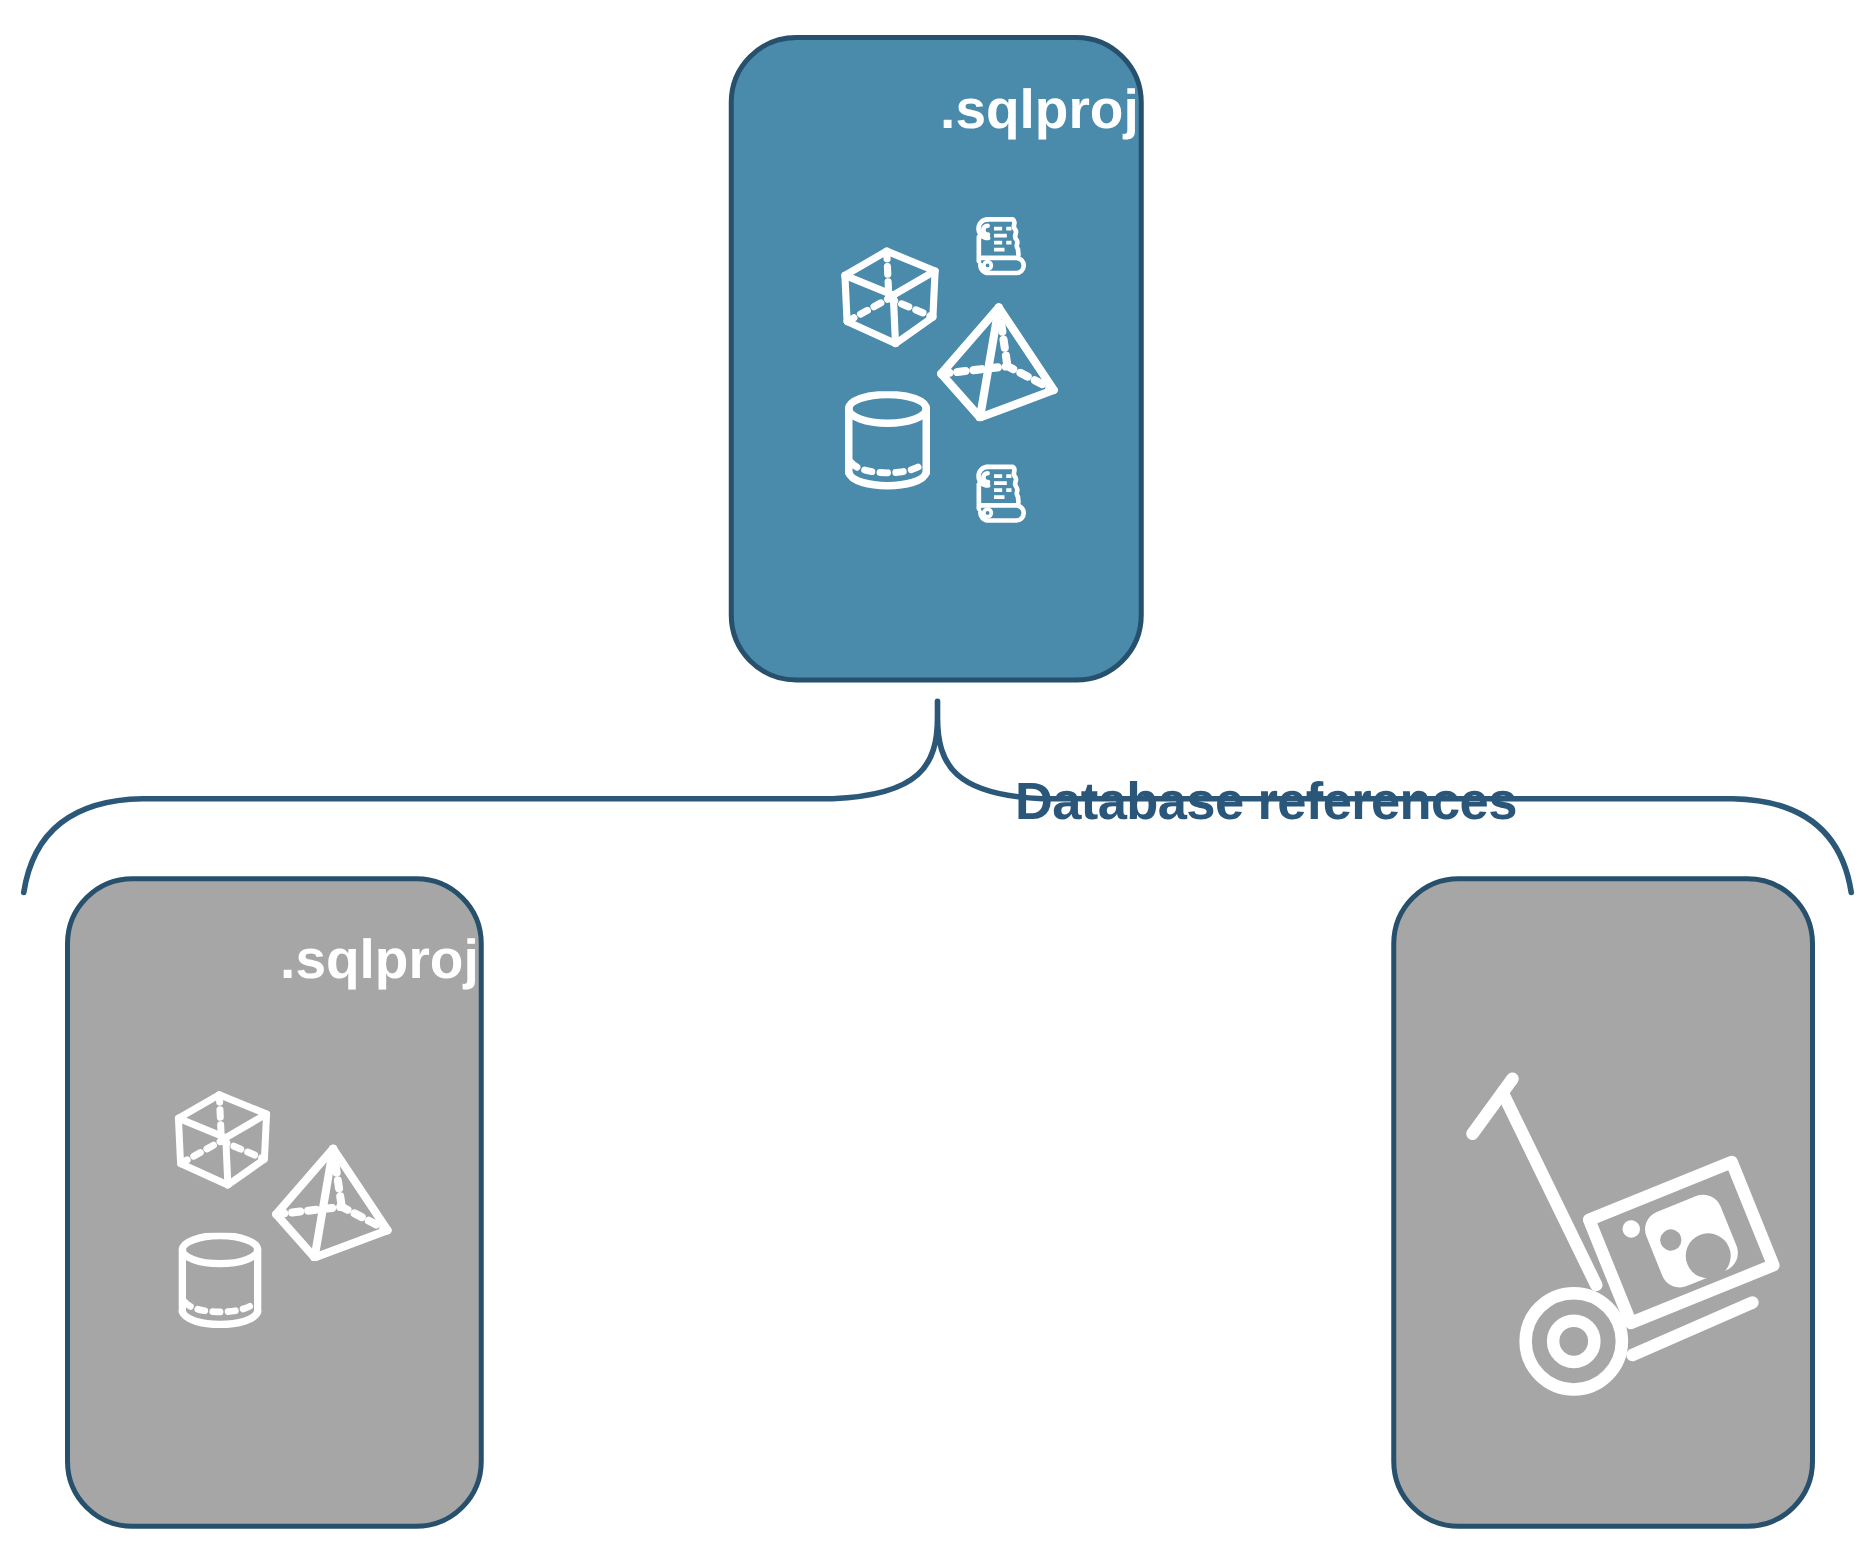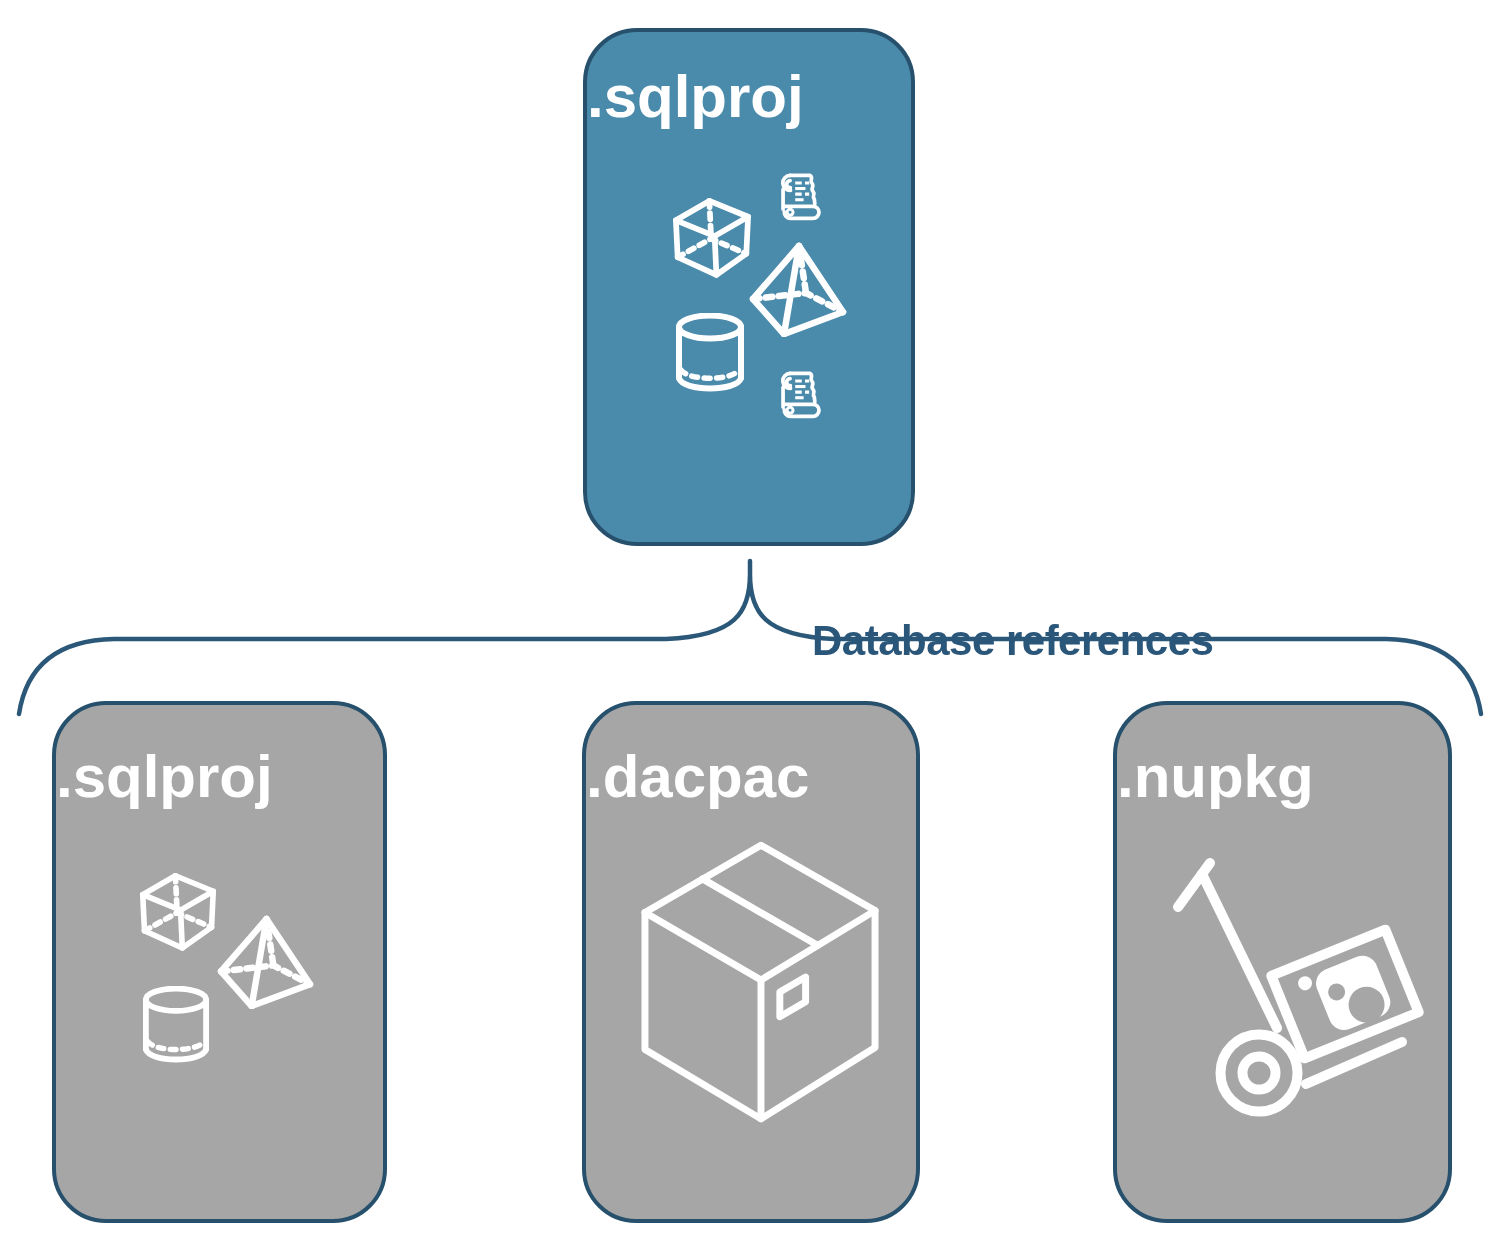".sqlproj" .box-title { font-size: 60px -> 44px; text-align: left -> right }
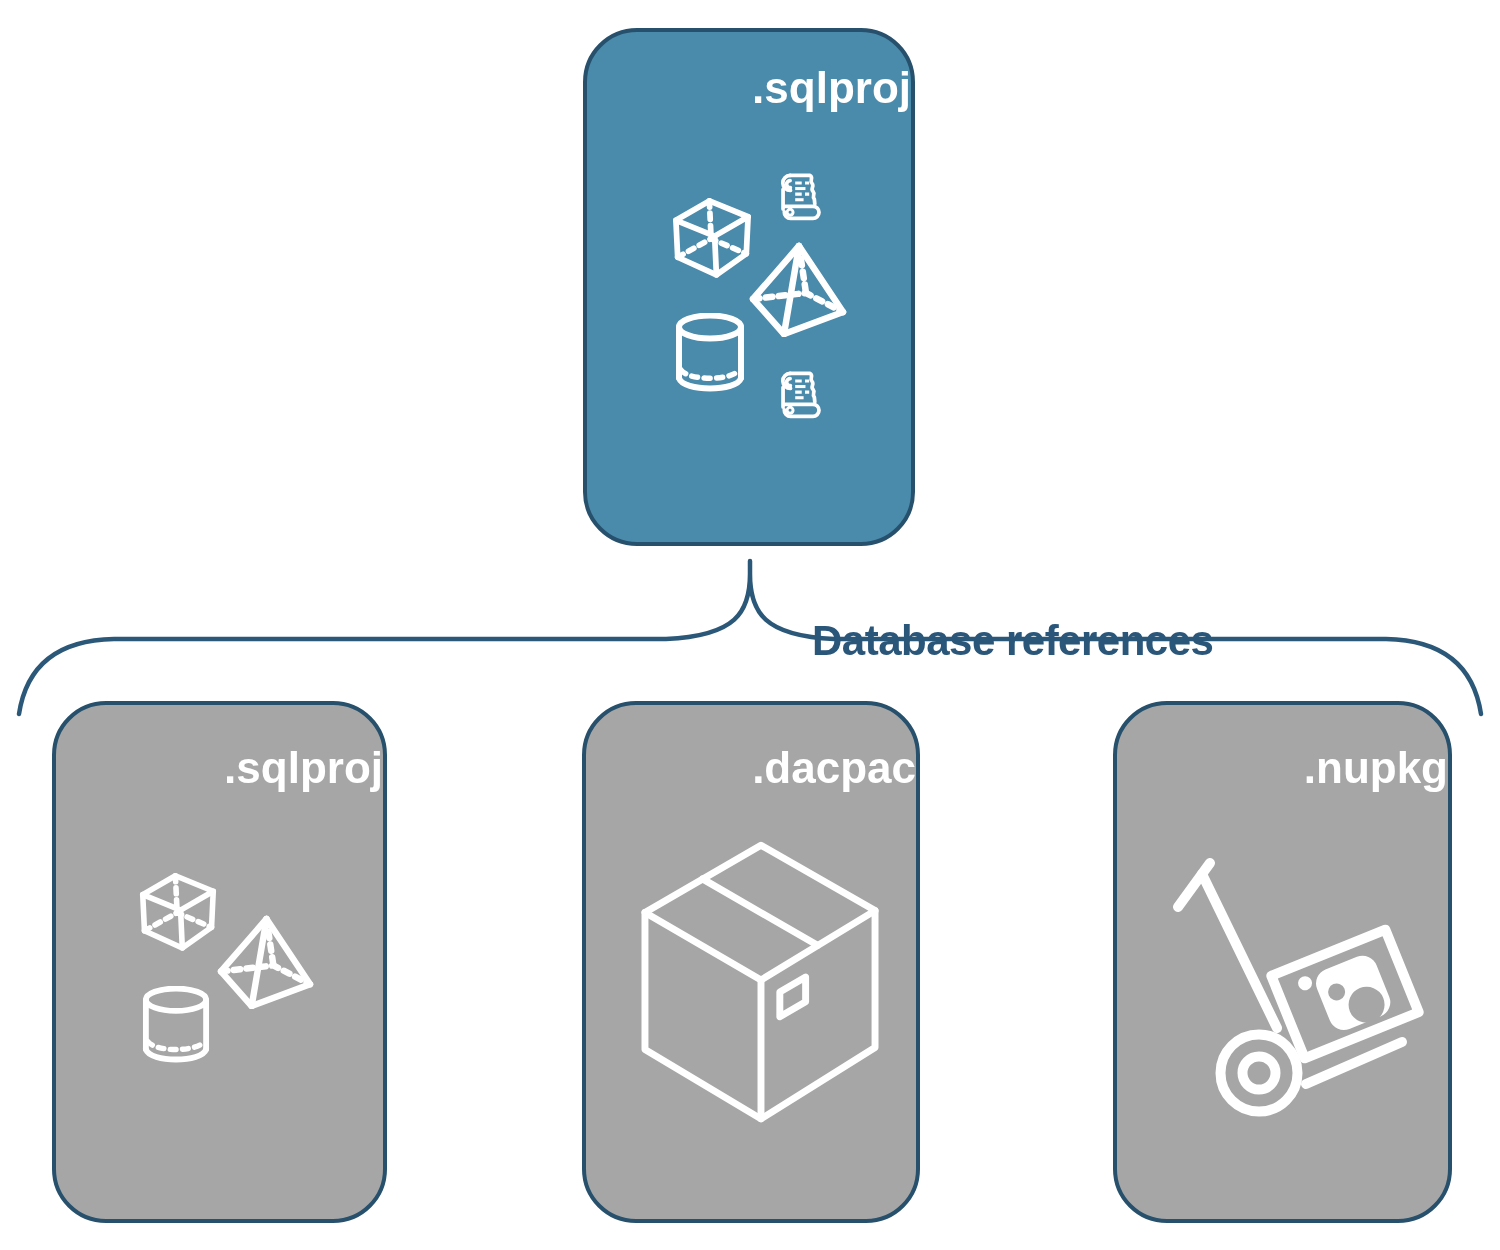".dacpac" div.box { html: <div> <div>.dacpac</div> <svg> <use></use> </svg> </div> -> none }
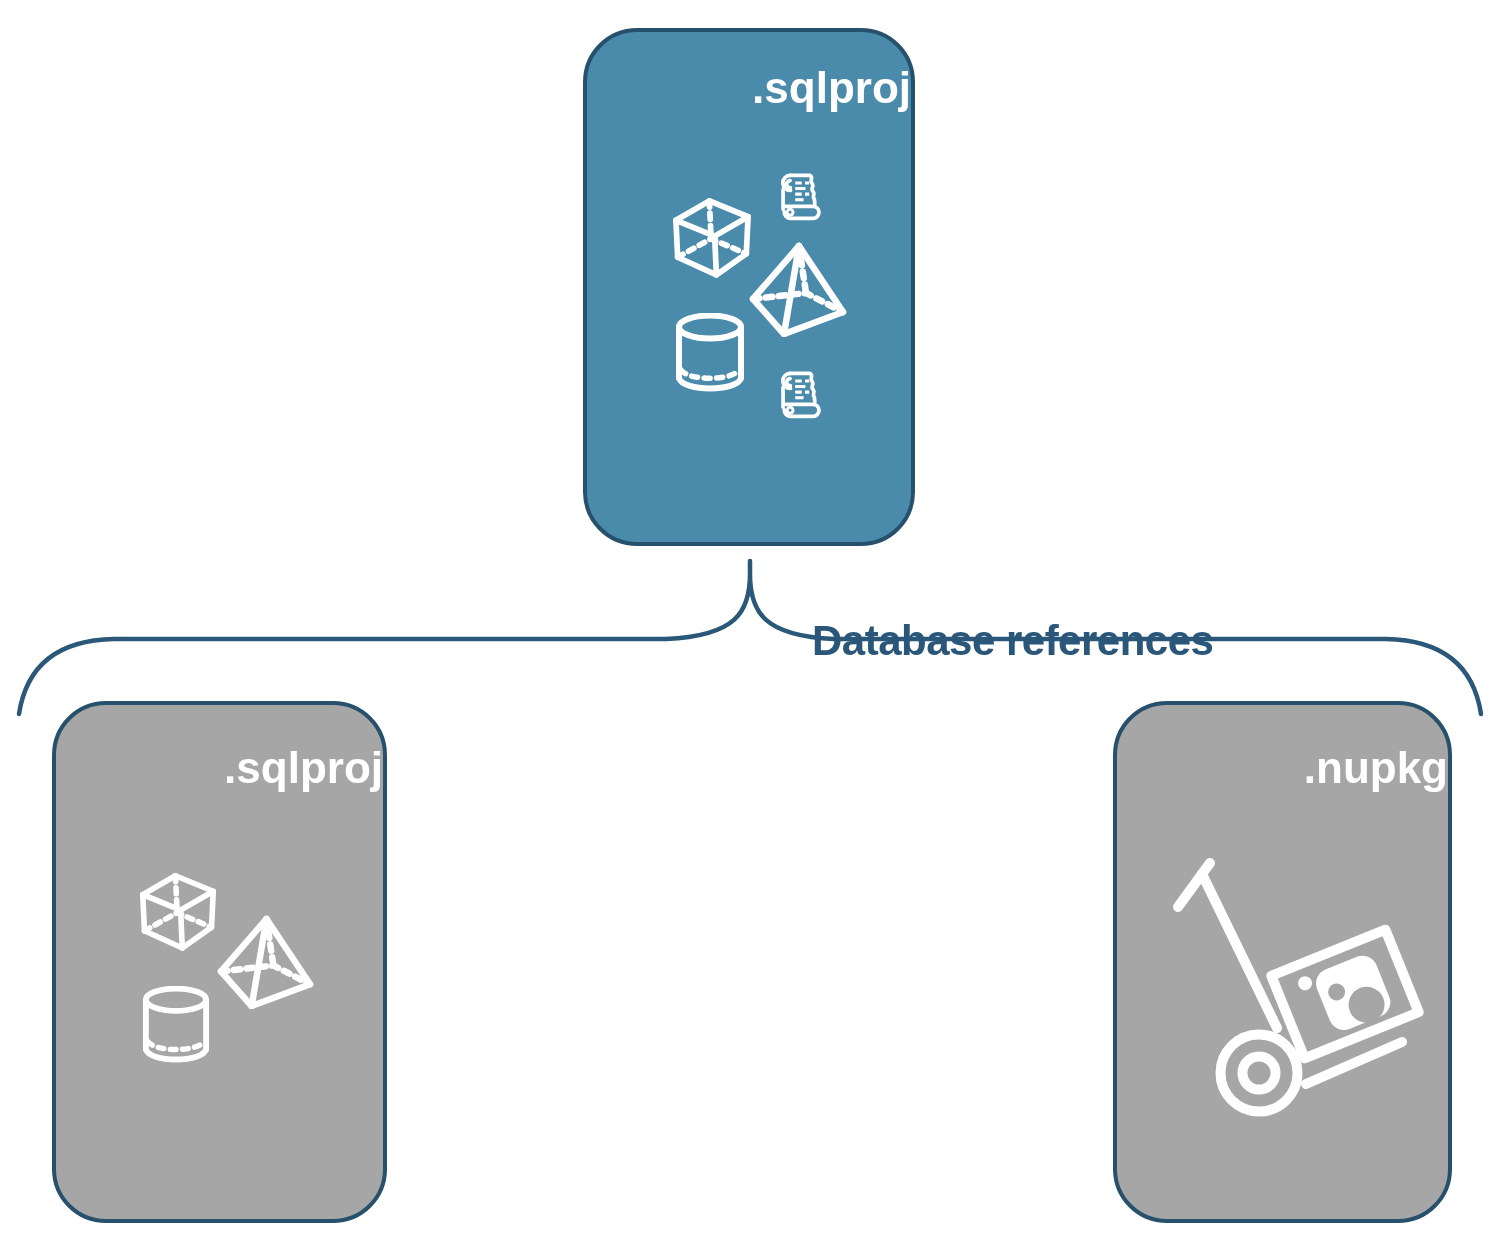".nupkg" div.box-title { html: <div>.nupkg</div> -> none }
